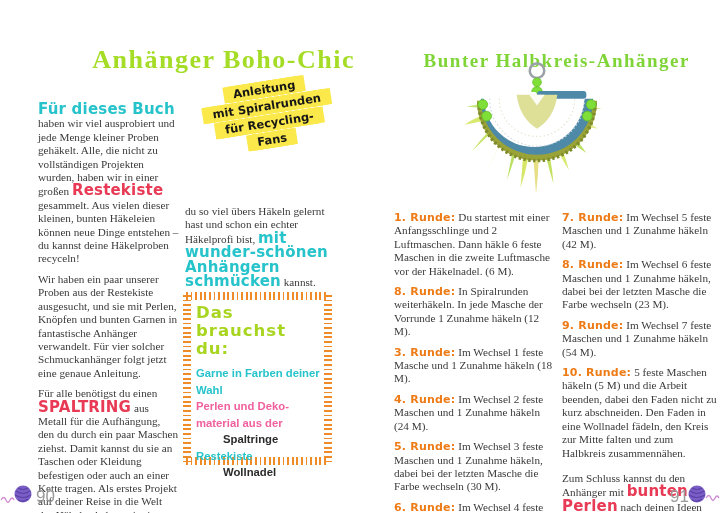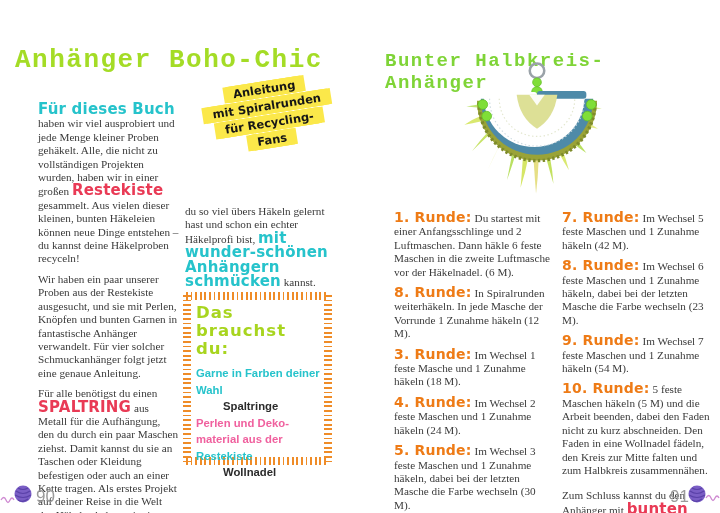"Anhänger Boho-Chic" .page-title { font-family: Liberation Mono, monospace -> Liberation Serif, serif; text-align: left -> right }
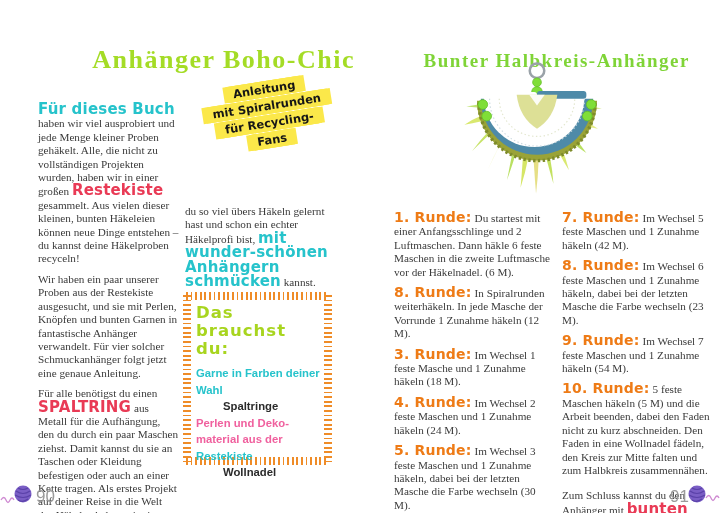"1. Runde:" .runde { font-size: 14px -> 11px }
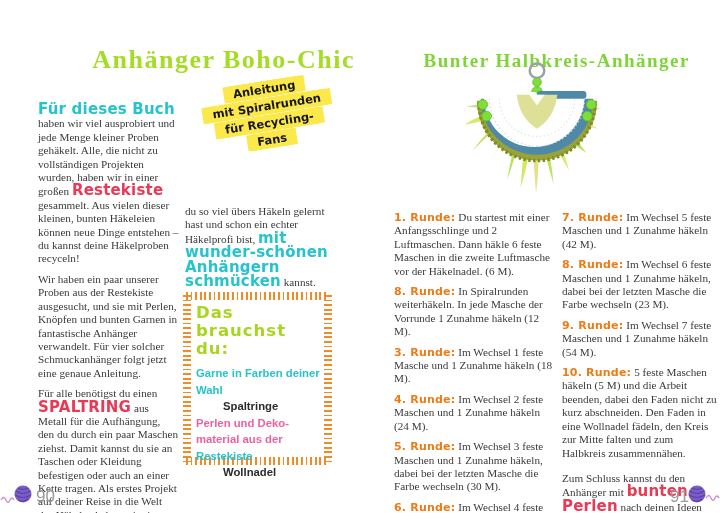"Spaltringe" p.box-item { order: before "Perlen und Deko-material aus der" -> after "Perlen und Deko-material aus der" }
